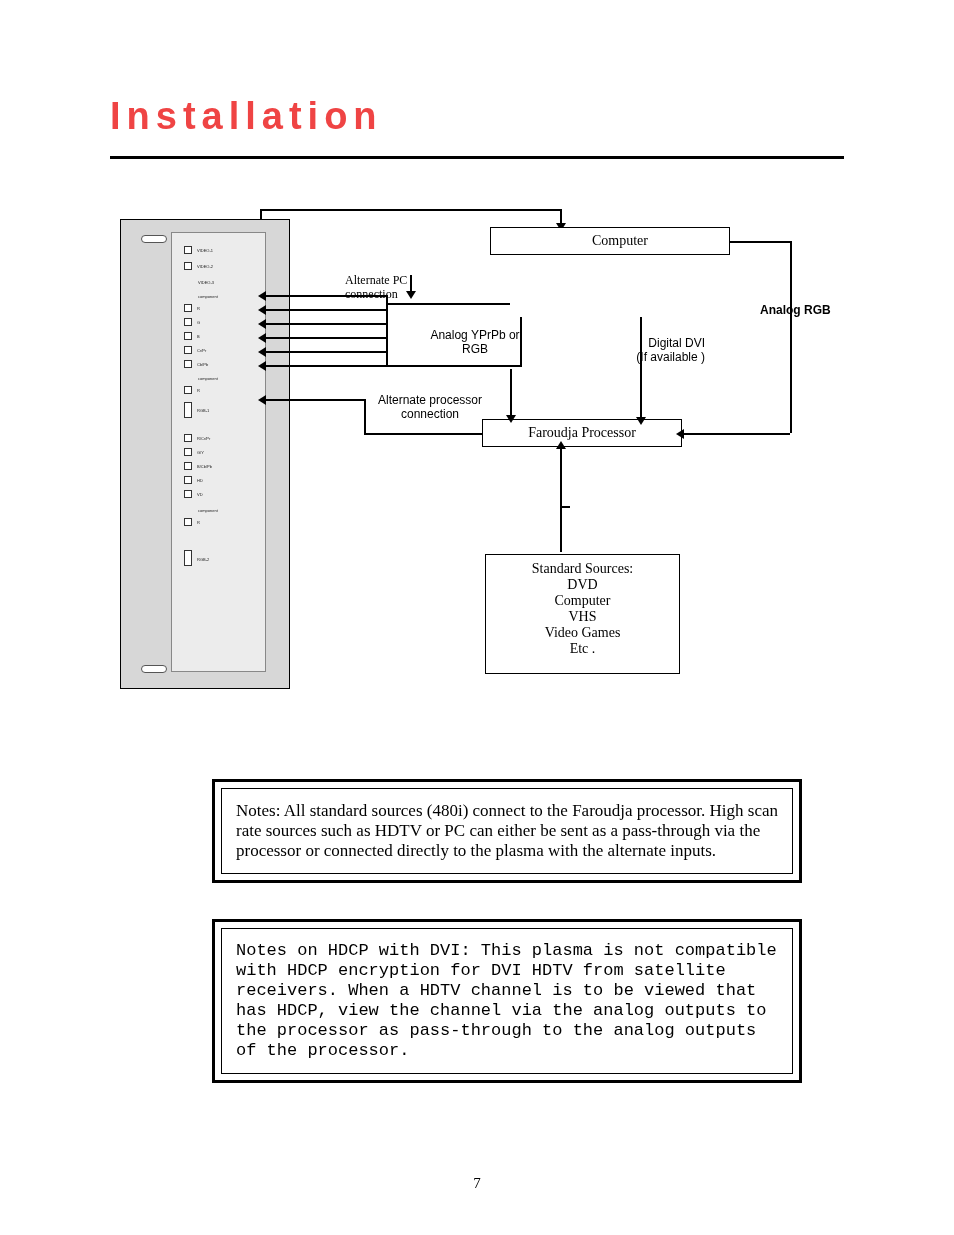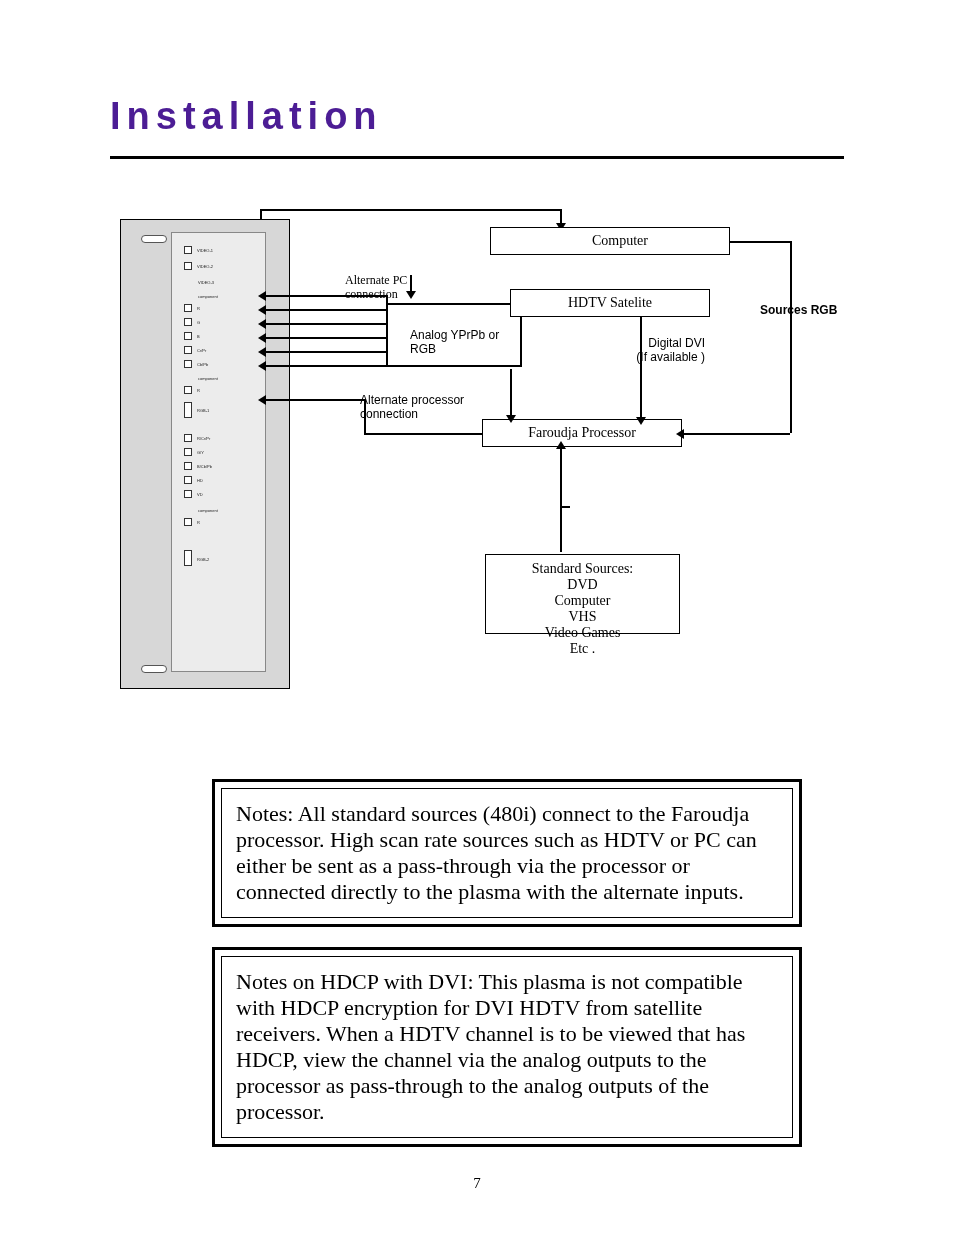"Installation" .title { color: #4c1d95 -> #ef4444 }
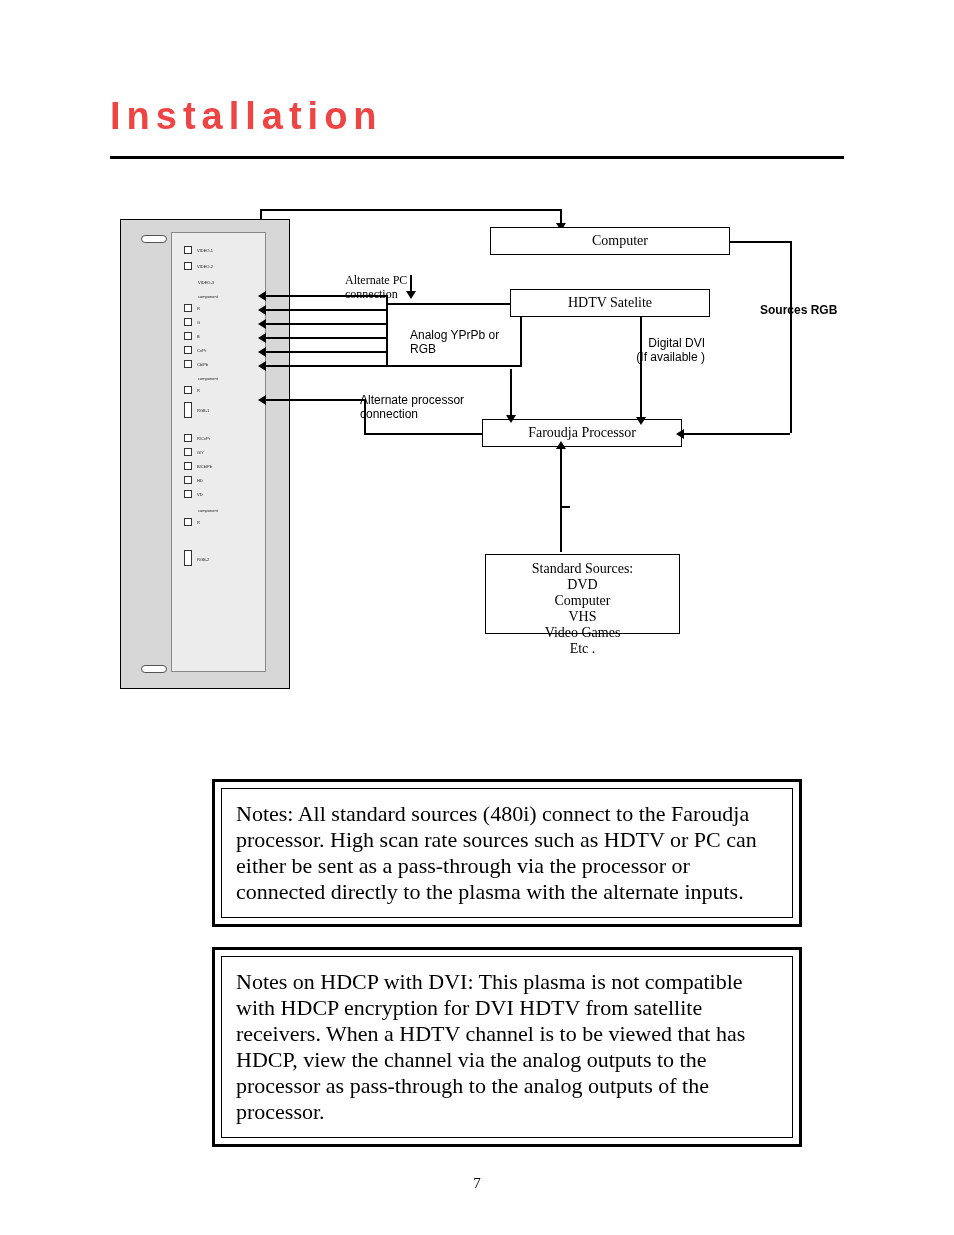"HDTV Satelite" div.node { html: <div>HDTV Satelite</div> -> none }
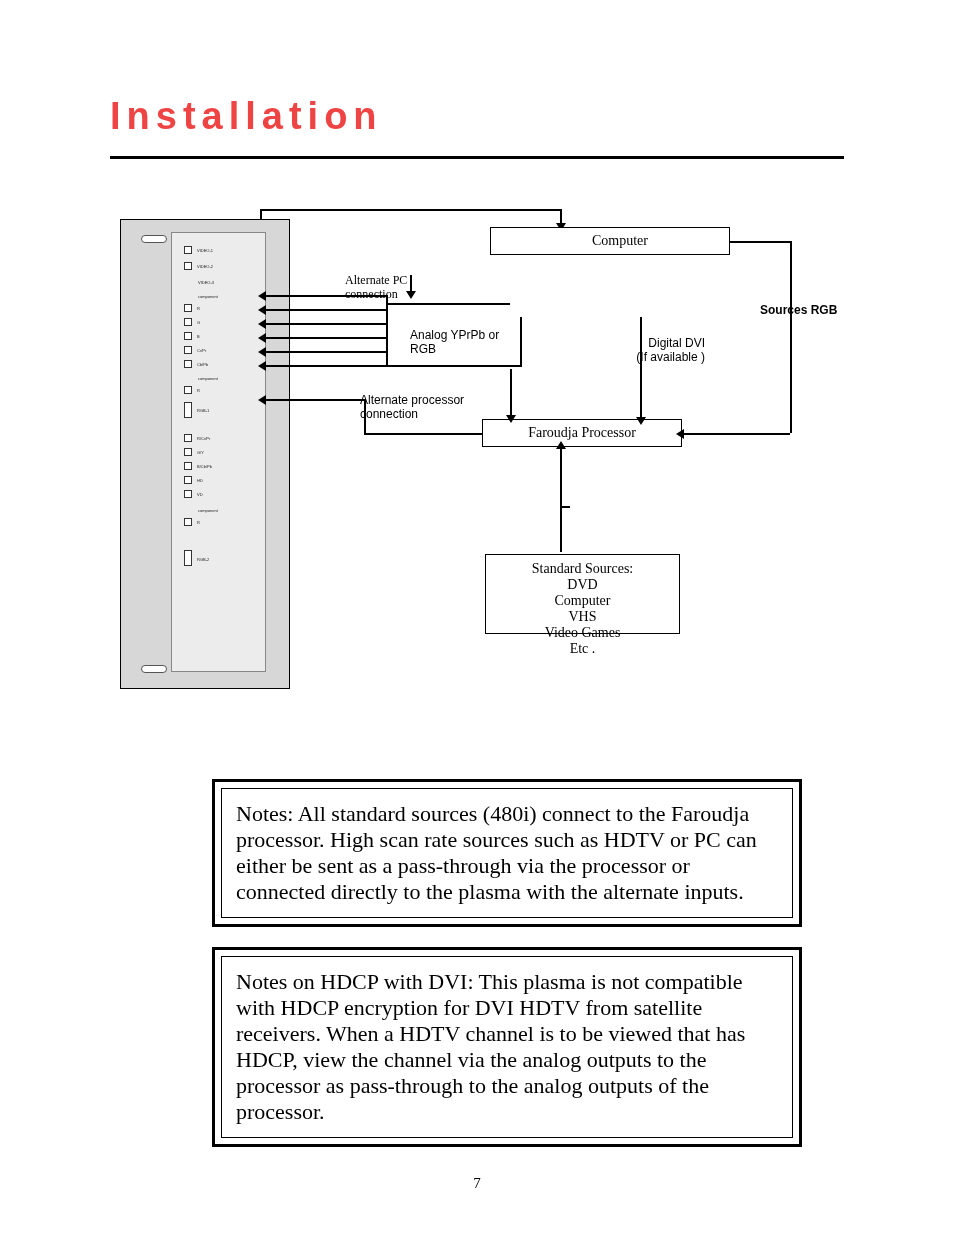"Sources RGB" div.analog-rgb { text: Sources -> Analog }
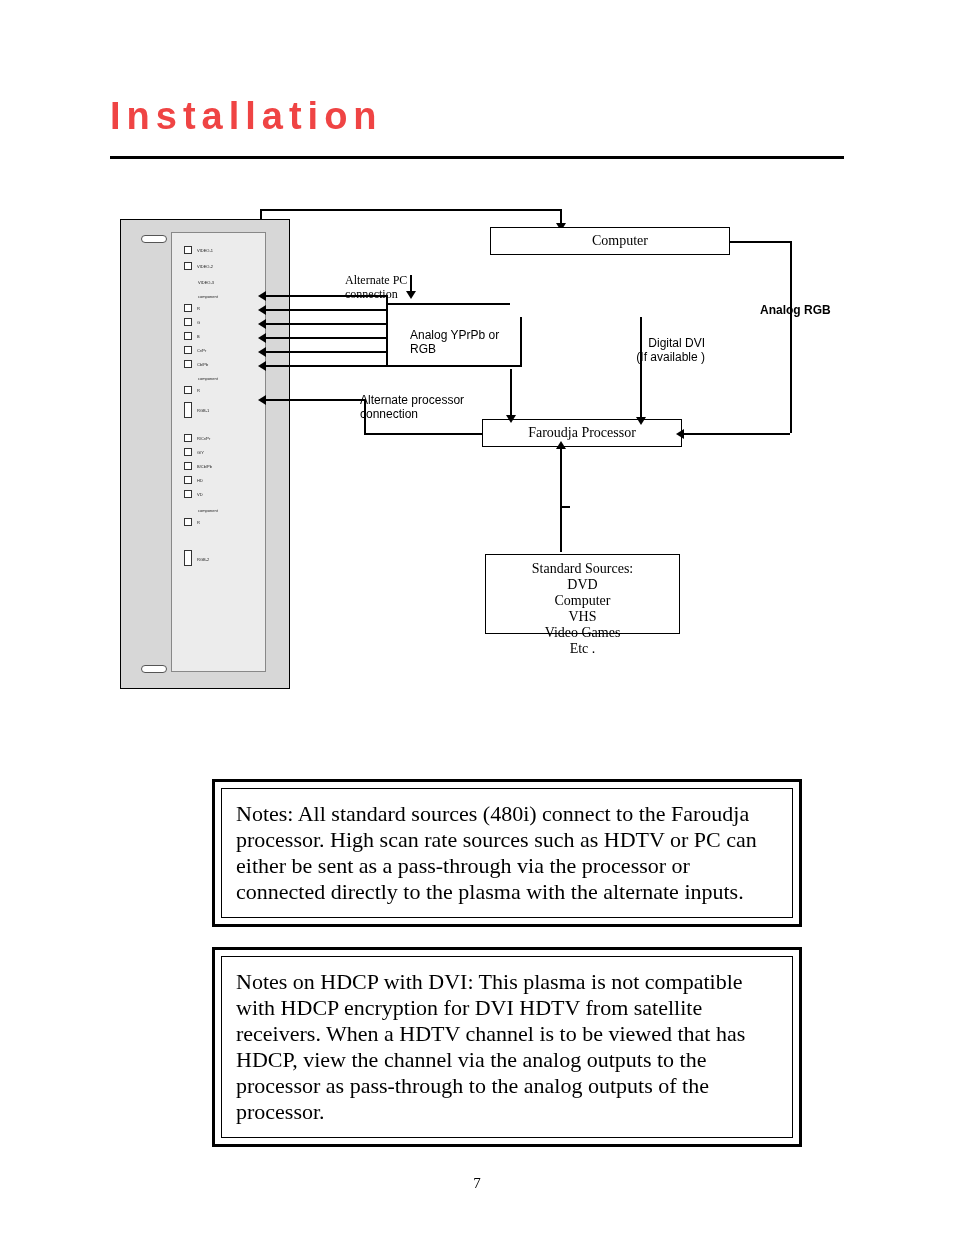"Analog YPrPb or" .float-label { text-align: left -> center }
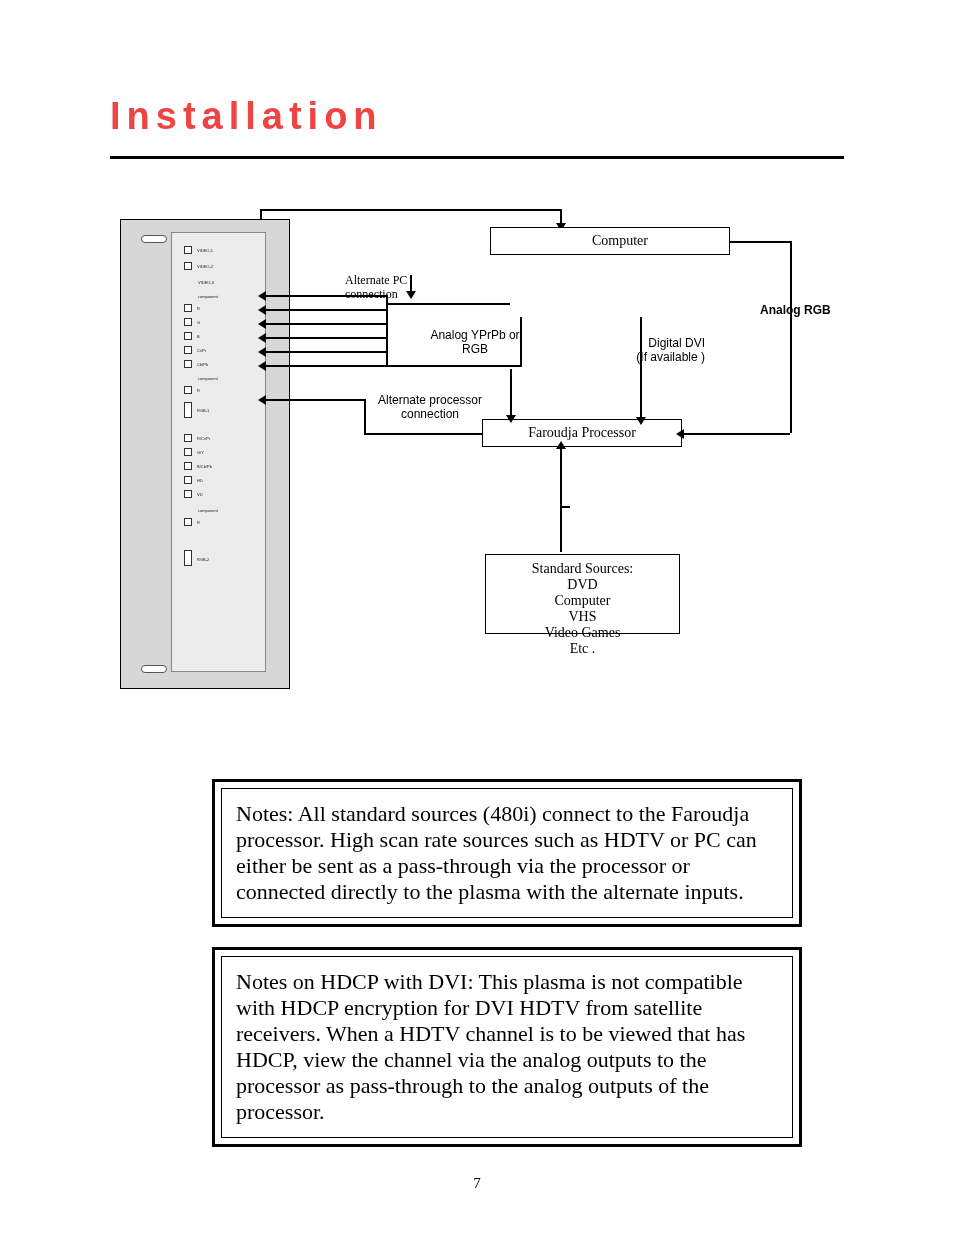"Standard Sources:" div.node { height: 80px -> 120px }
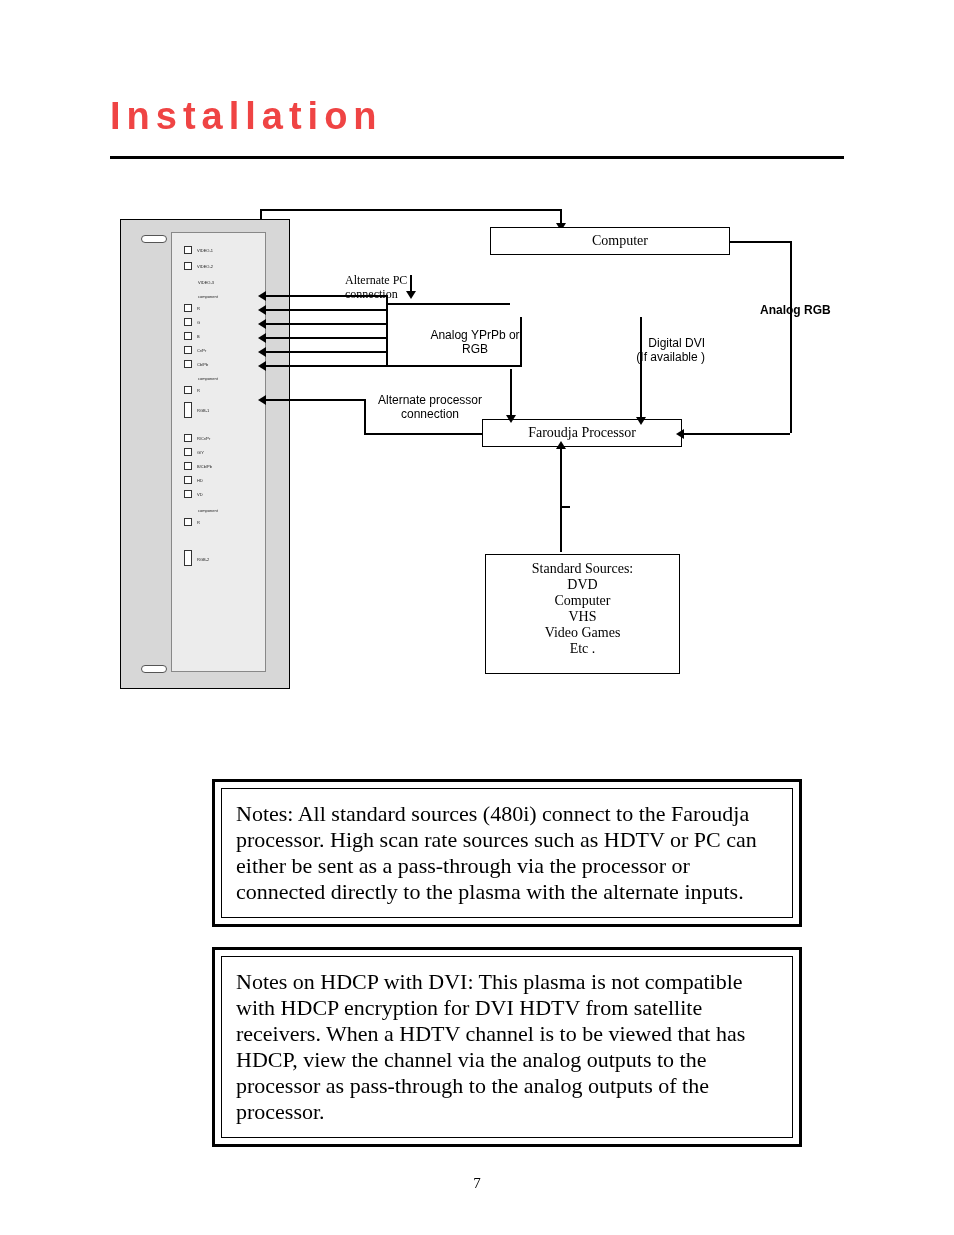"Notes: All standard sources (480i)" .note-box-inner { font-size: 22px -> 17px }
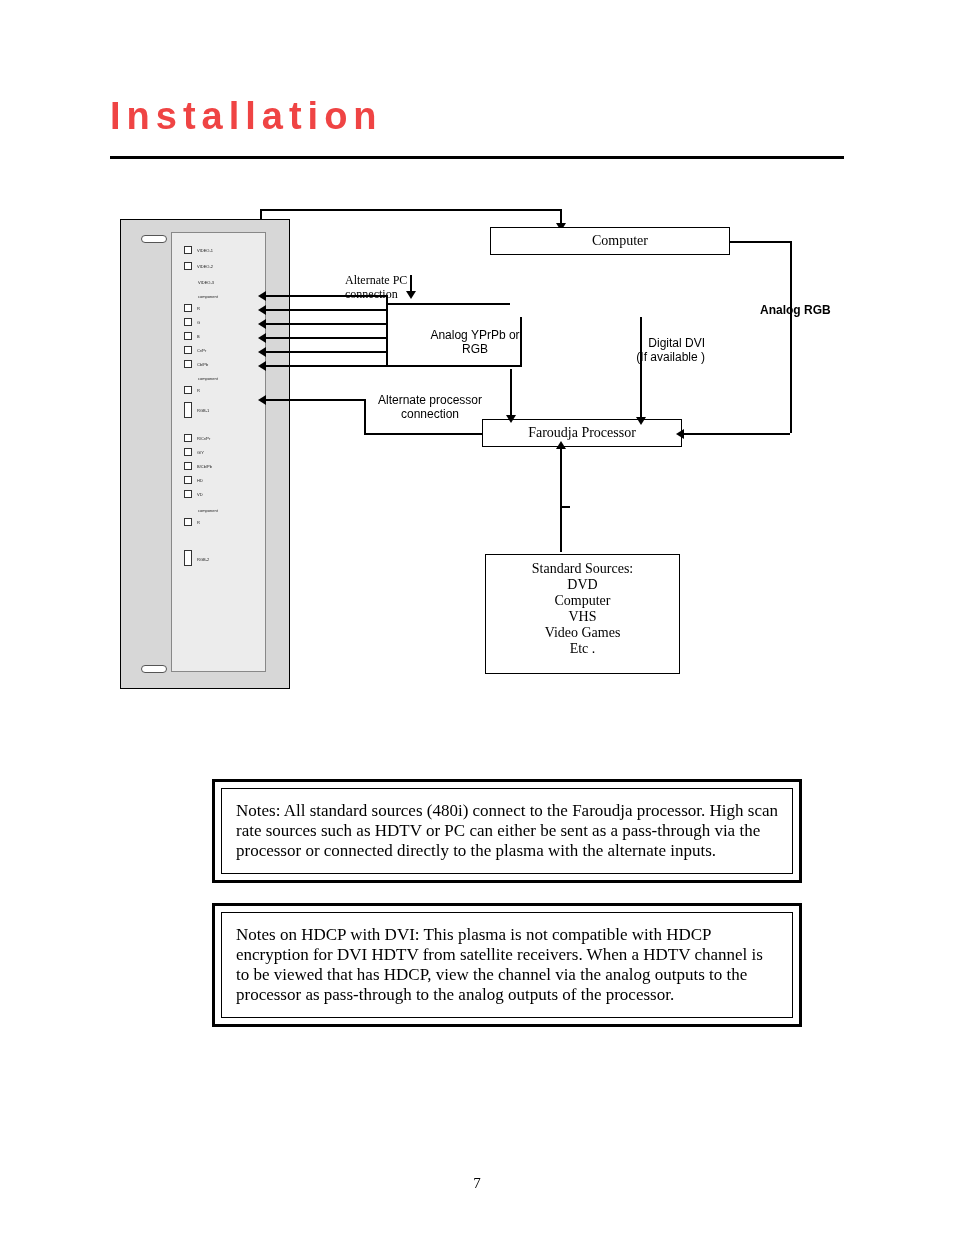"Notes on HDCP with DVI:" div.note-box-outer { font-family: none -> Liberation Mono, monospace; margin-top: 20px -> 36px }
